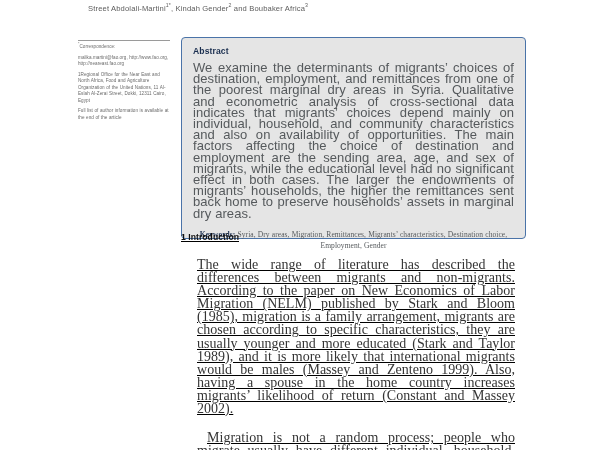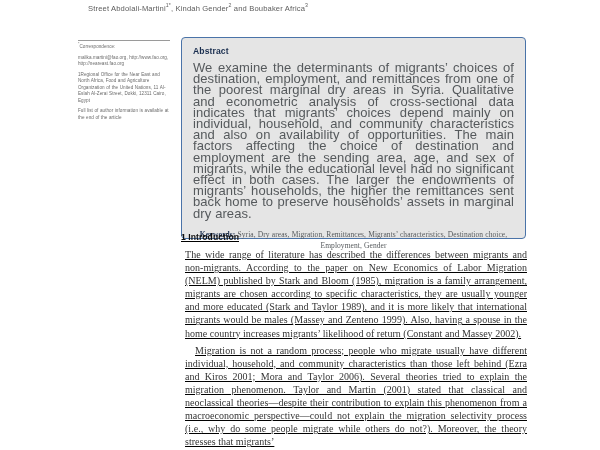"The wide range of literature" .para { font-size: 10px -> 14px; margin: 4px -> 16px }
